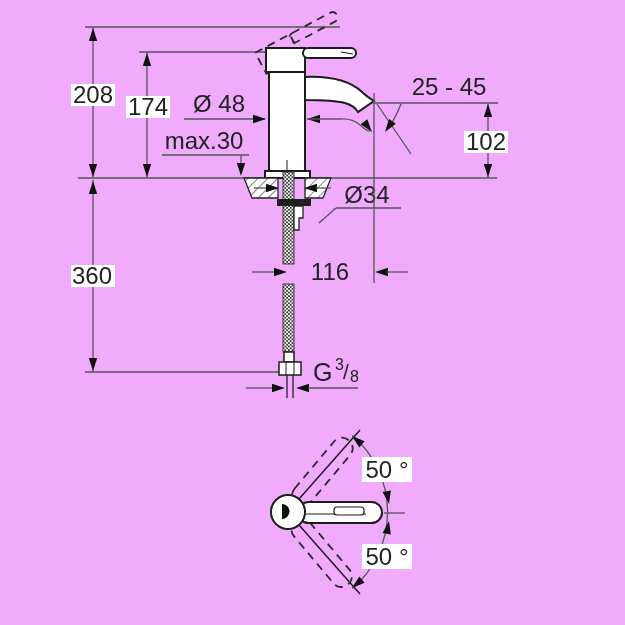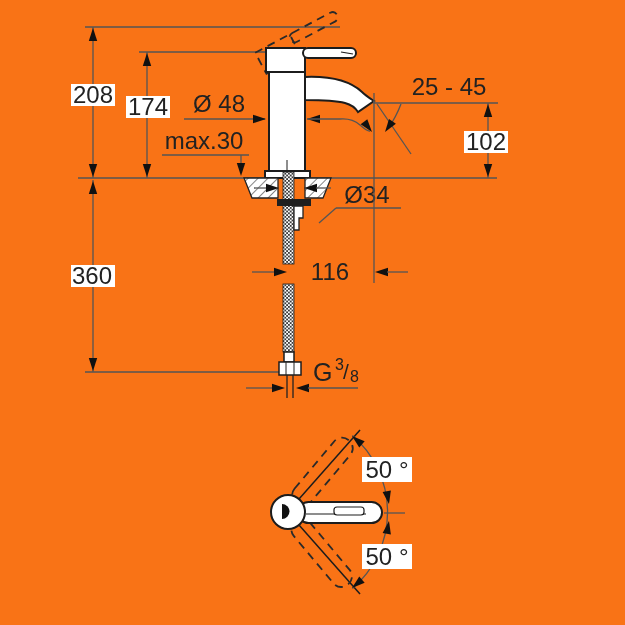"208" .stage { background: #f97316 -> #f0abfc }
